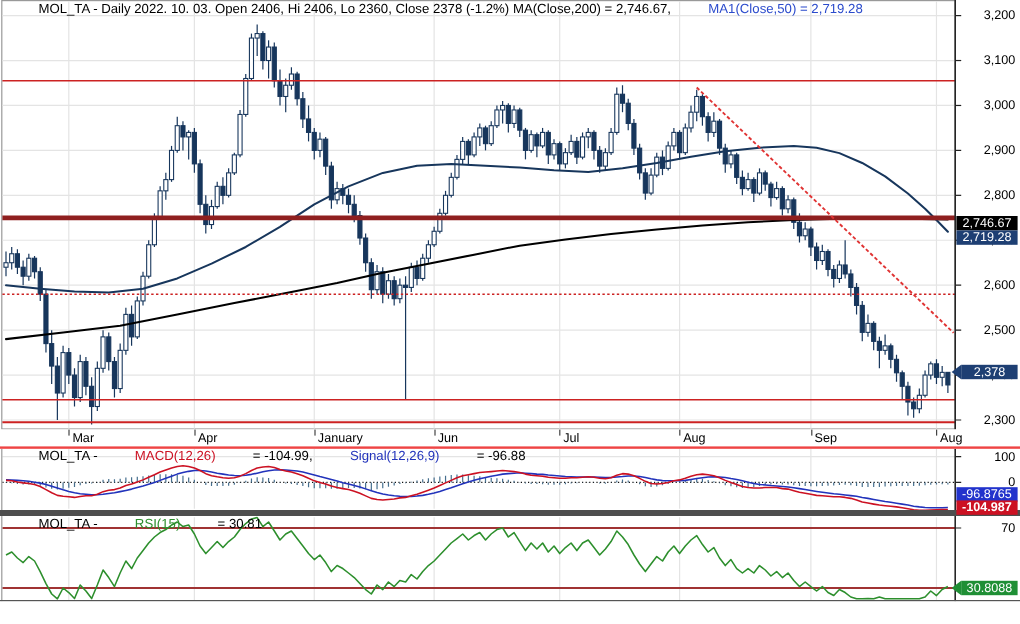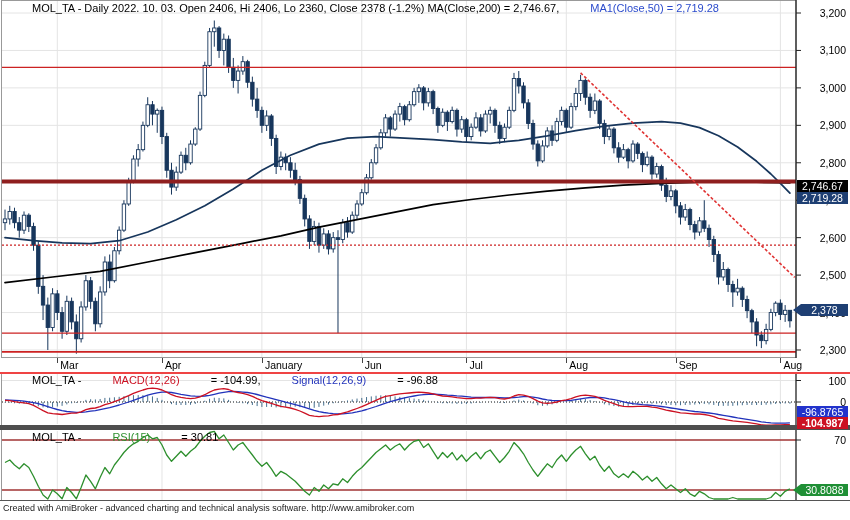"Created with AmiBroker - advanced" div.footer { html: <div>Created with AmiBroker - advanced charting and technical analysis software. http://www.amibroker.com</div> -> none }
